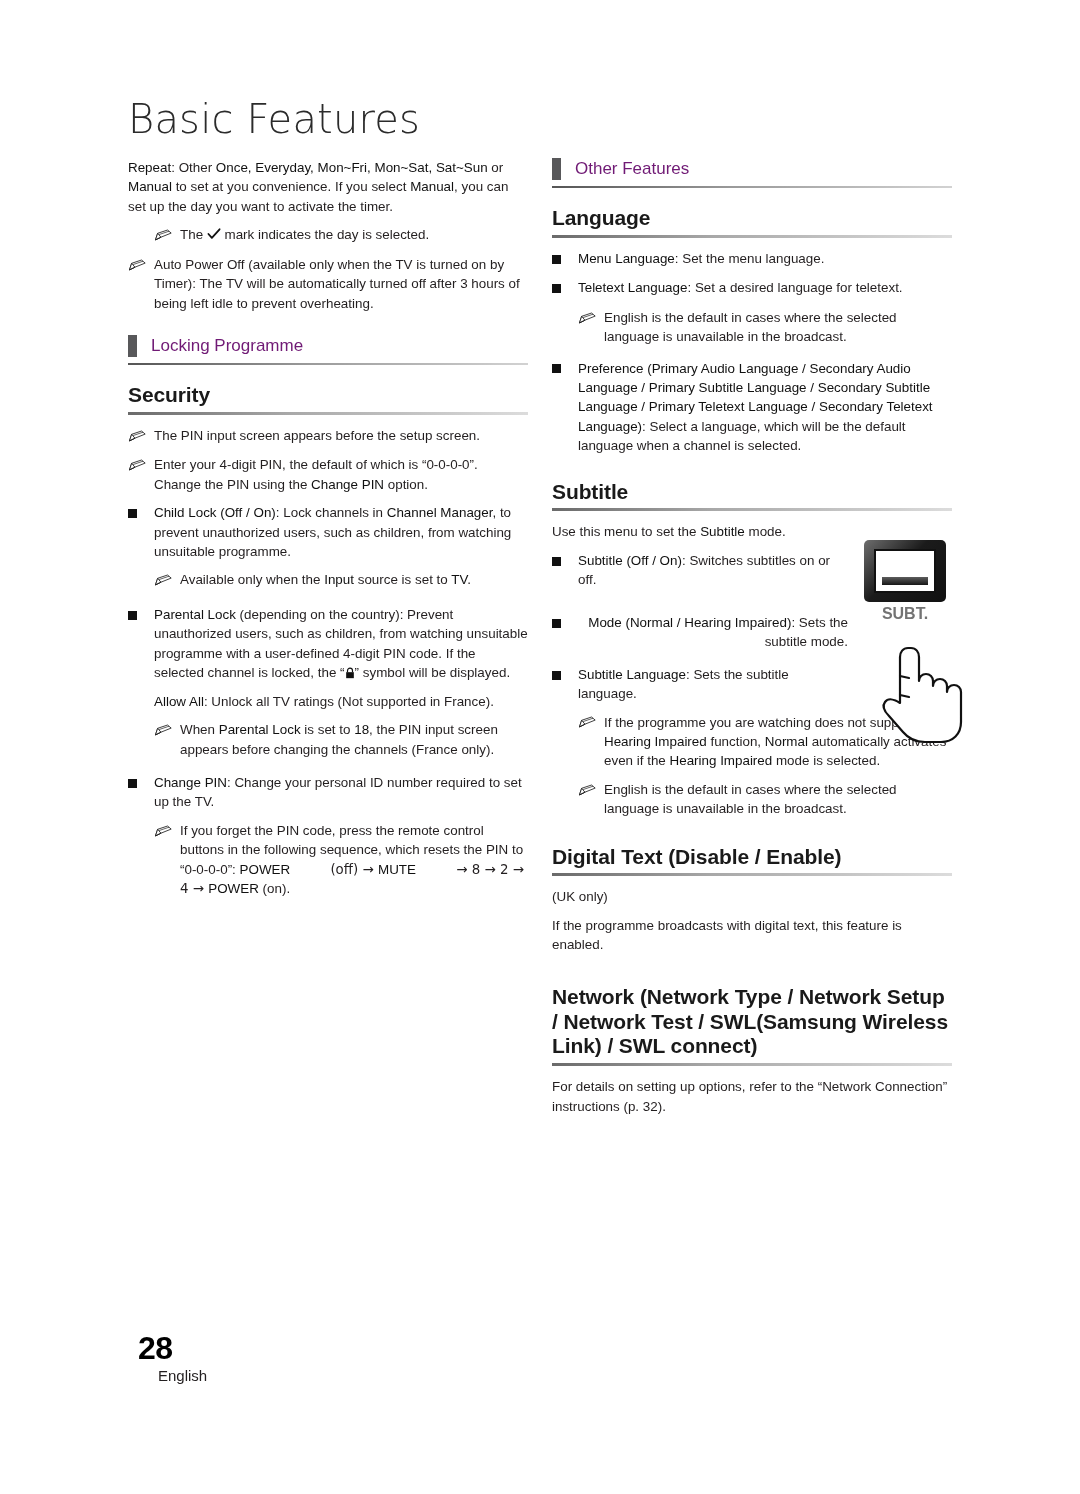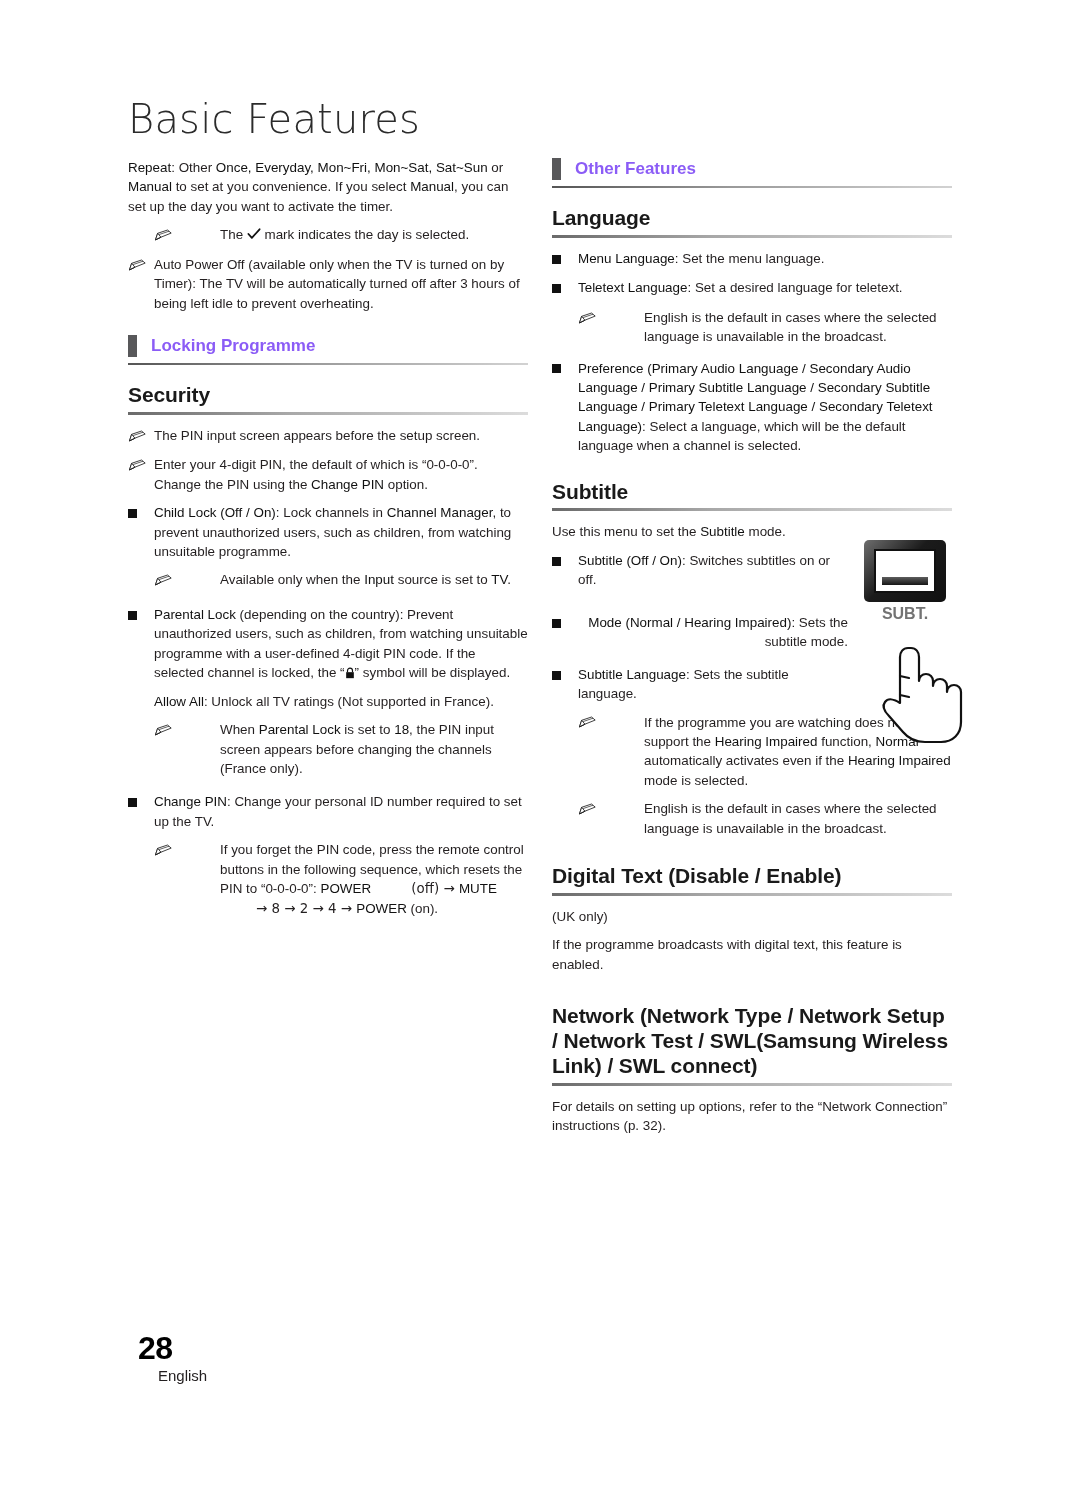"Other Features" .bar-heading .bar-label { color: #8b5cf6 -> #701a75; font-weight: bold -> normal }
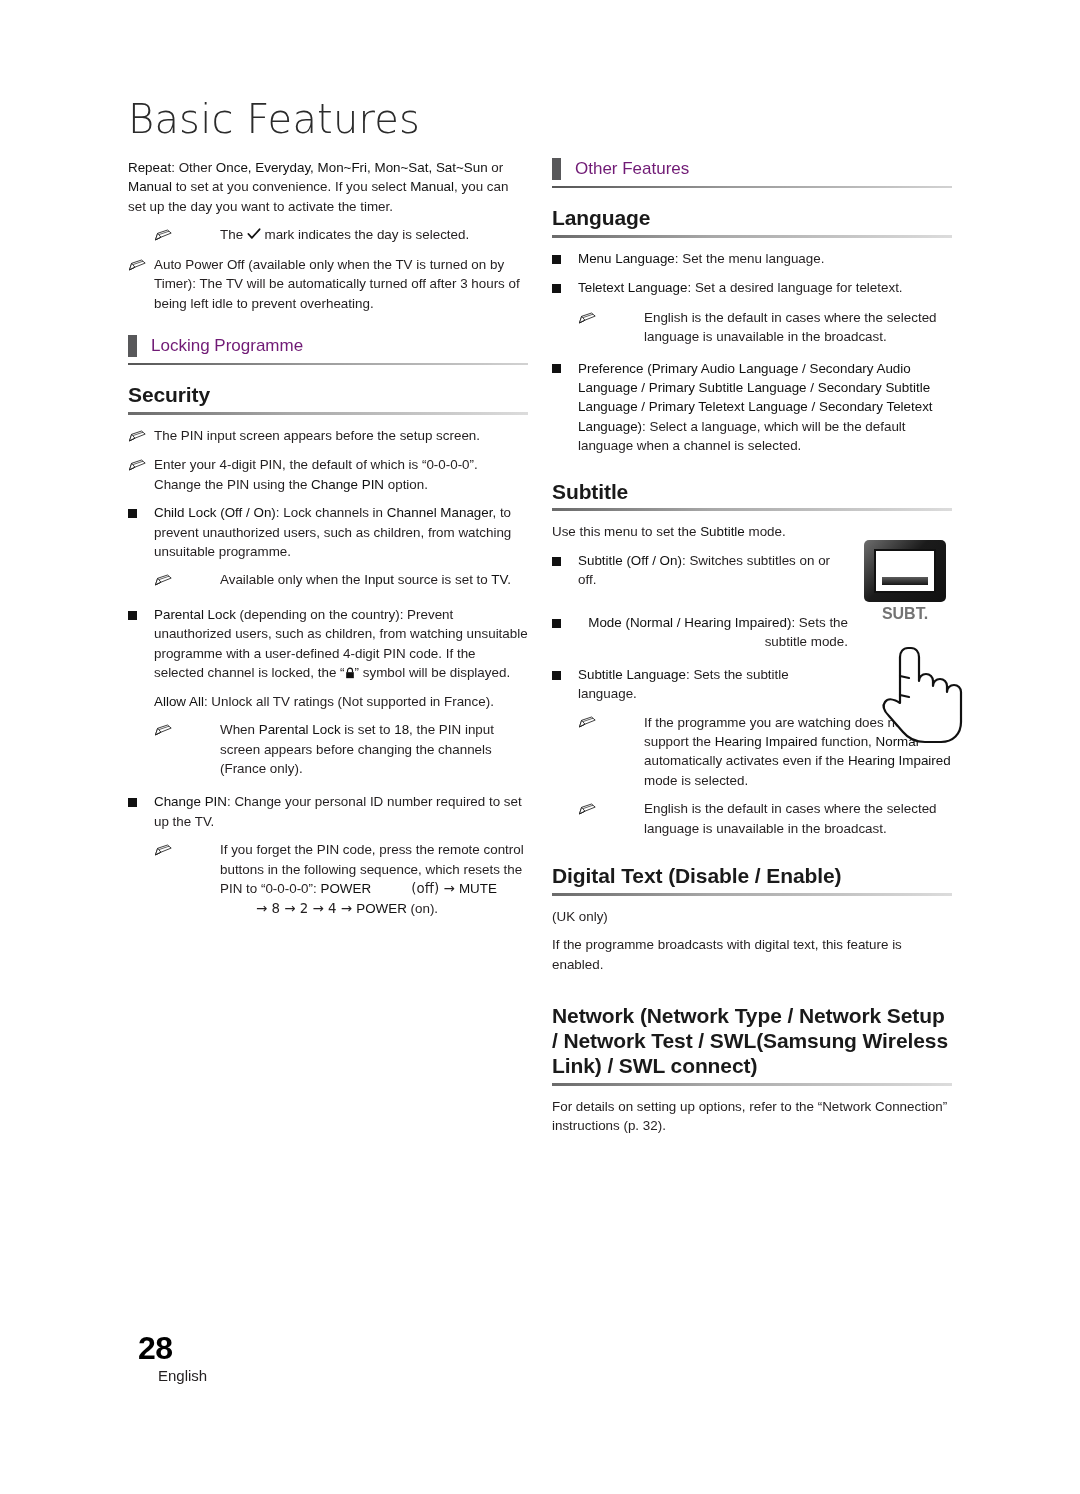"The mark indicates the day" .lvl2 { gap: 40px -> none }
